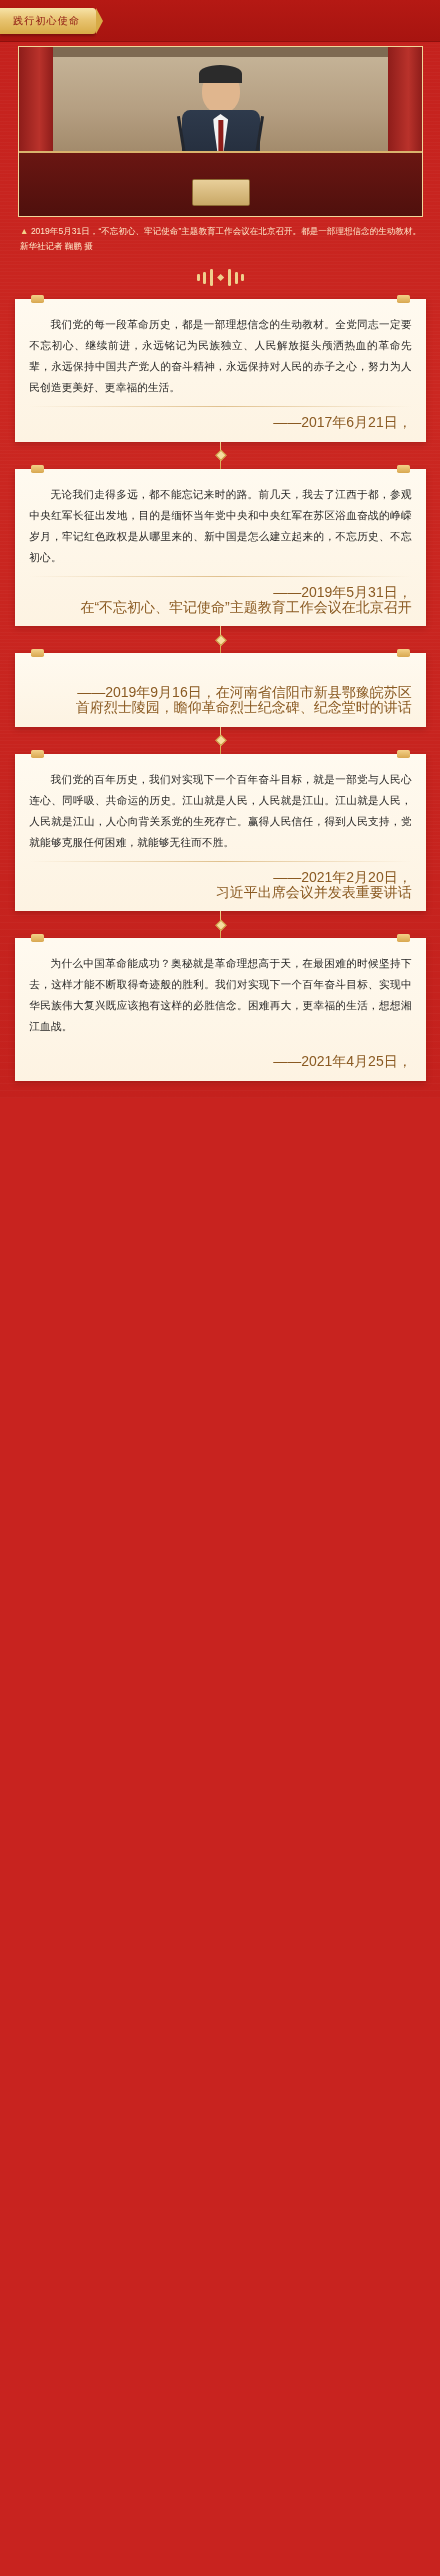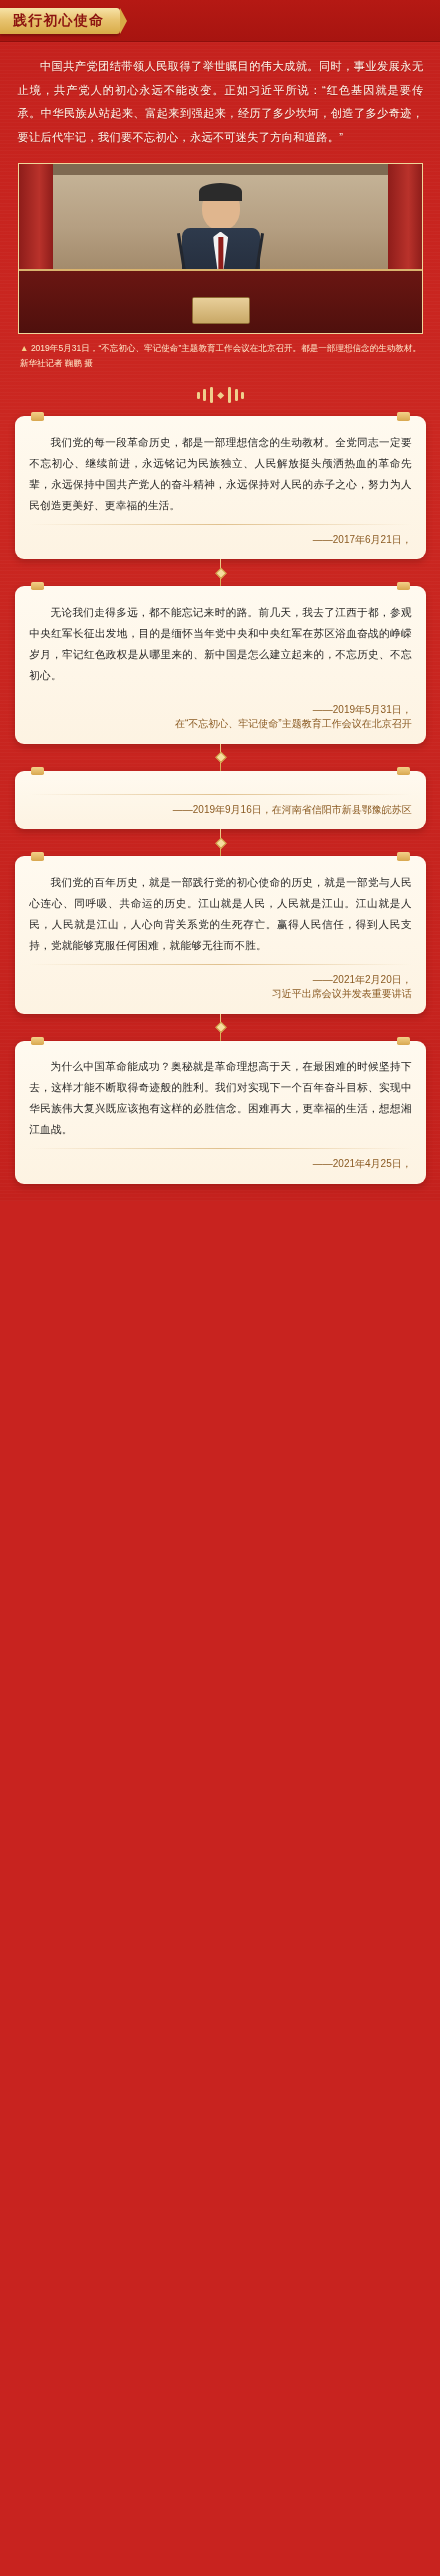"践行初心使命" .header-title { font-size: 14px -> 10px; font-weight: bold -> normal }
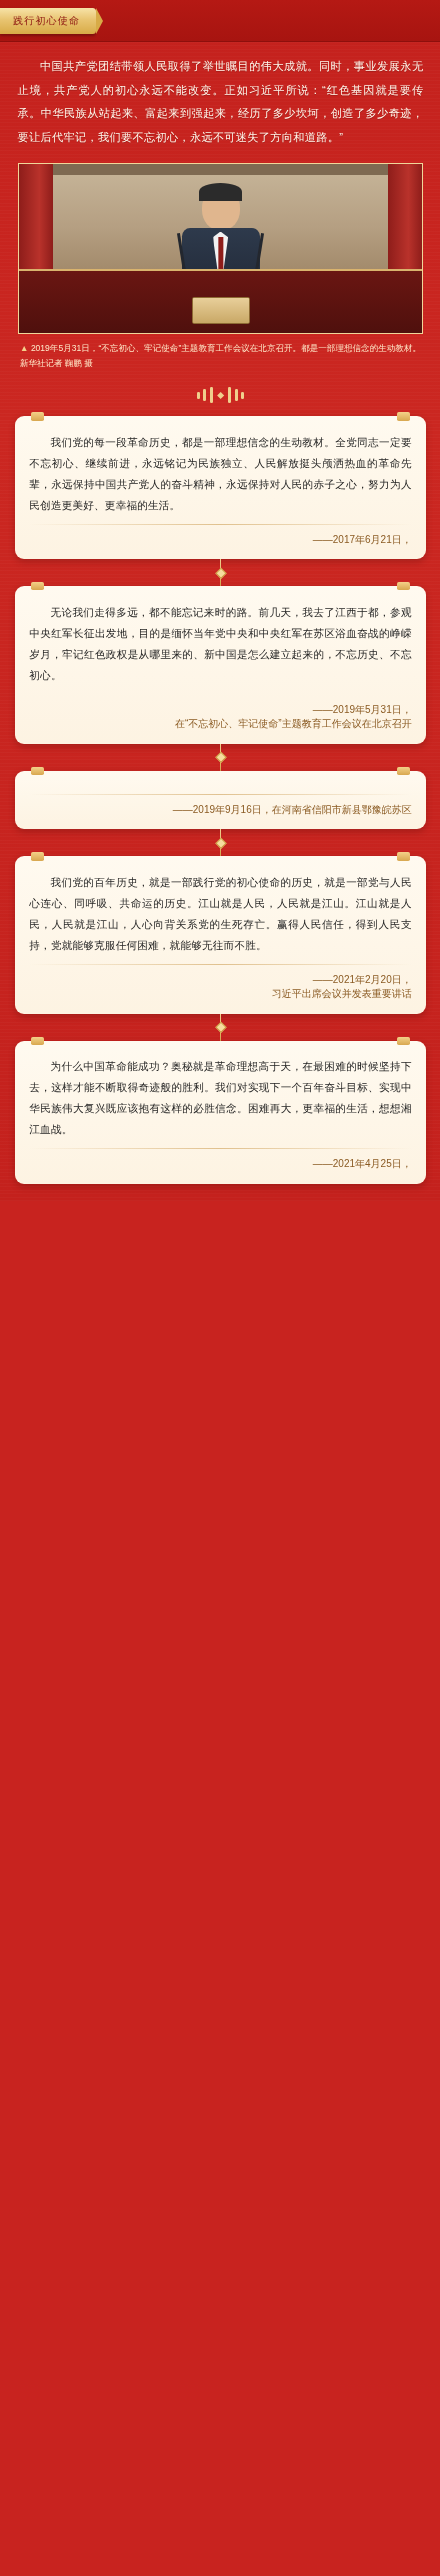"中国共产党团结带领人民取得了举世瞩目的伟大成就。同时，事业发展永无止境，共产党人" div.intro { html: <div>中国共产党团结带领人民取得了举世瞩目的伟大成就。同时，事业发展永无止境，共产党人的初心永远不能改变。正如习近平所说：“红色基因就是要传承。中华民族从站起来、富起来到强起来，经历了多少坎坷，创造了多少奇迹，要让后代牢记，我们要不忘初心，永远不可迷失了方向和道路。”</div> -> none }
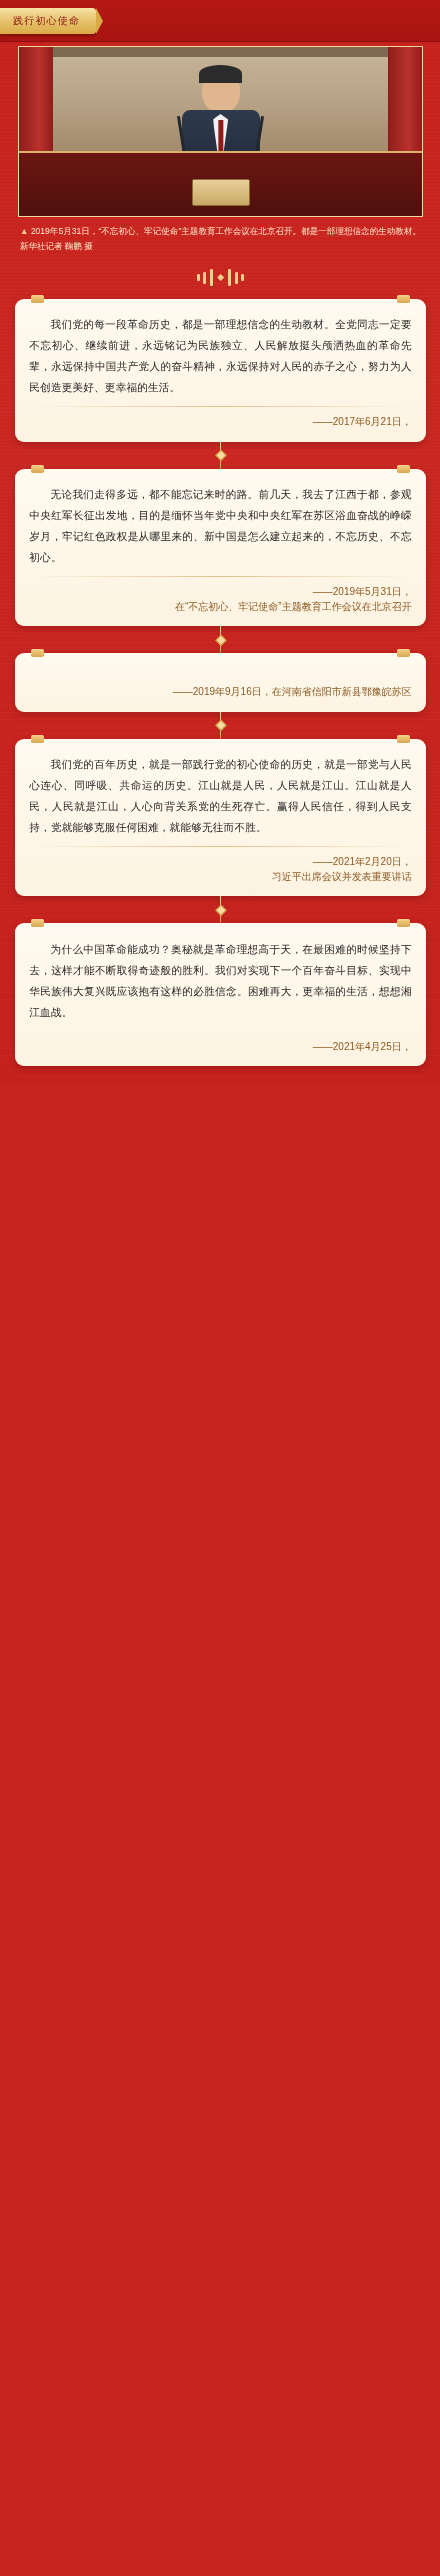"我们党的每一段革命历史，都是一部理想信念的生动教材。全党同志一定要不忘初心、继续" .card { border-radius: 9px -> 0 }
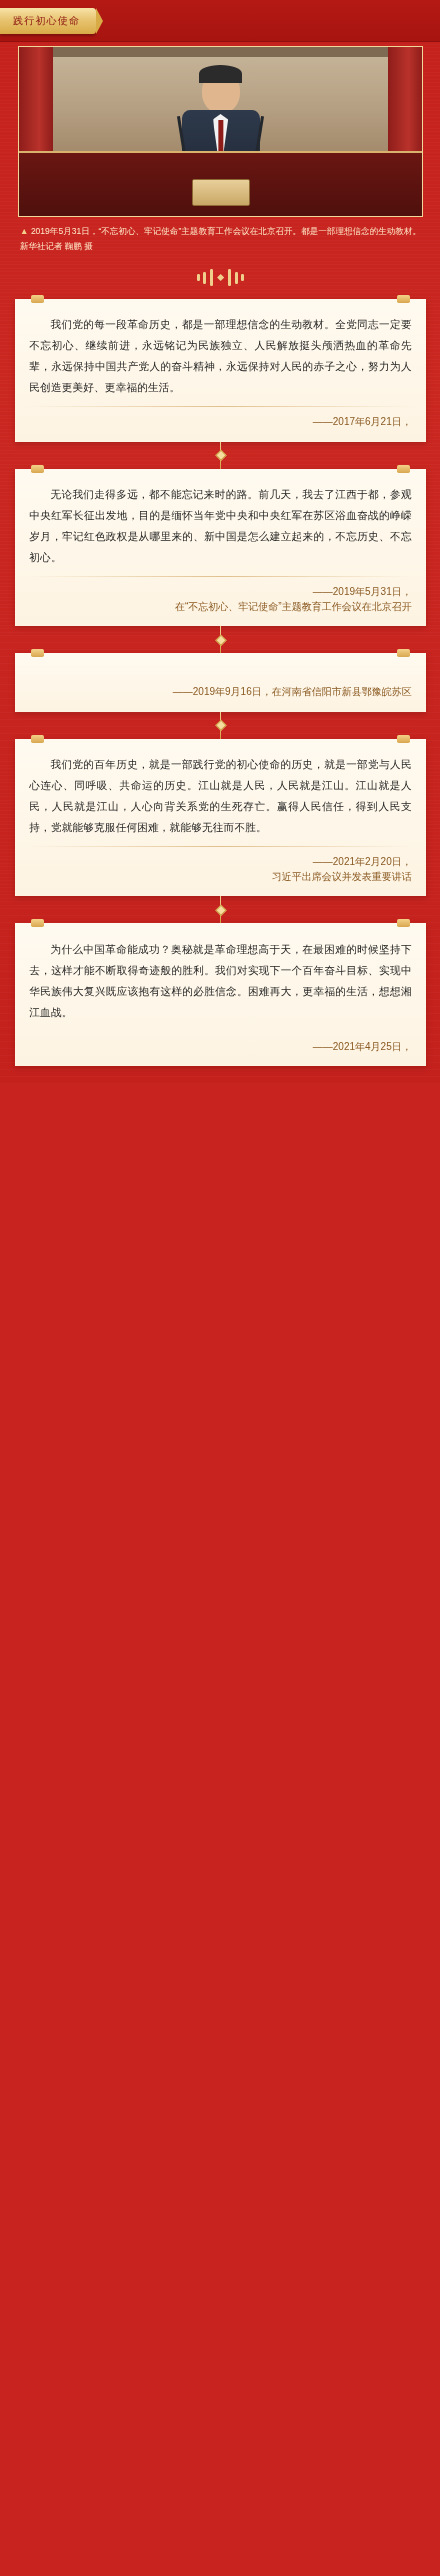"——2017年6月21日，" .card-source { font-size: 10px -> 14px }
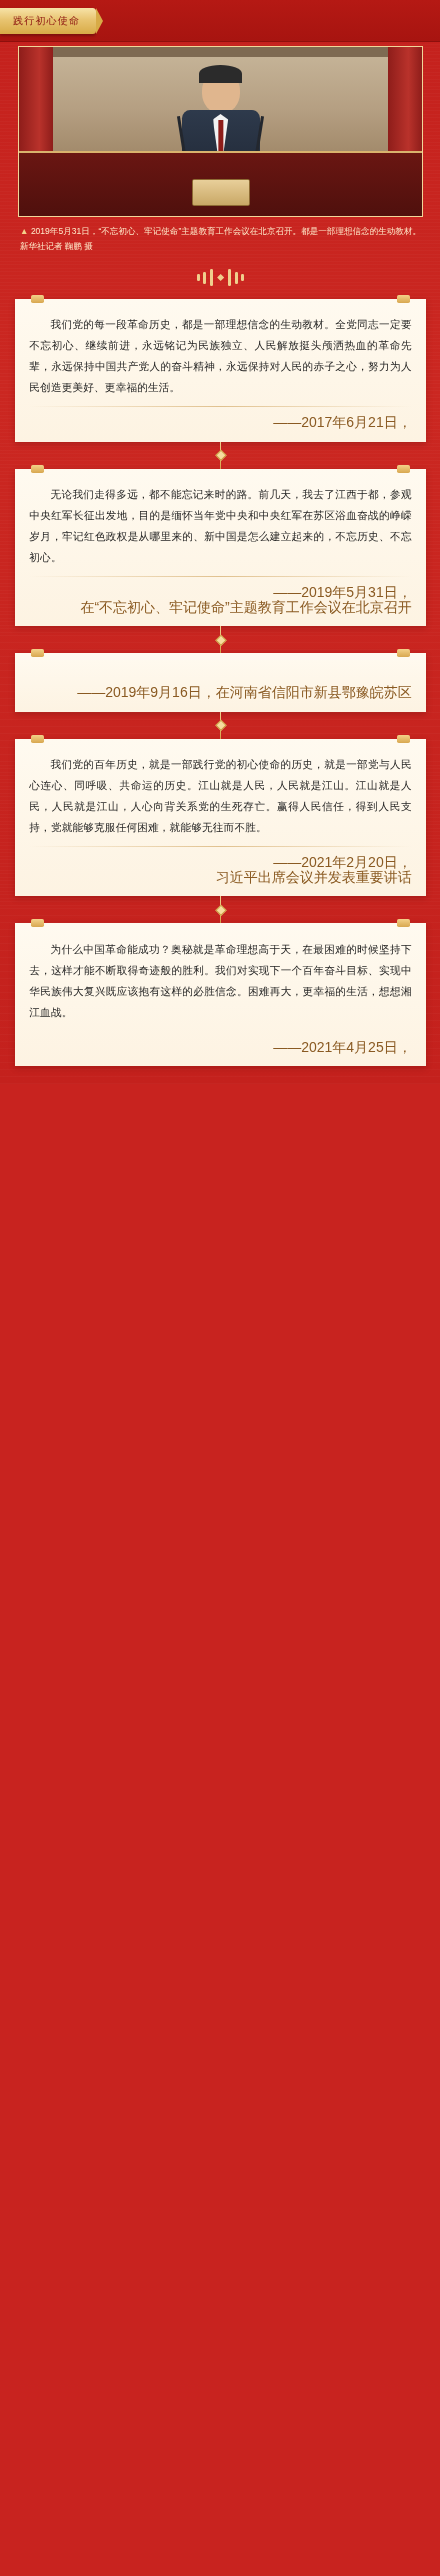"首府烈士陵园，瞻仰革命烈士纪念碑、纪念堂时的讲话" span.src-line2 { html: none -> <span>首府烈士陵园，瞻仰革命烈士纪念碑、纪念堂时的讲话</span> }
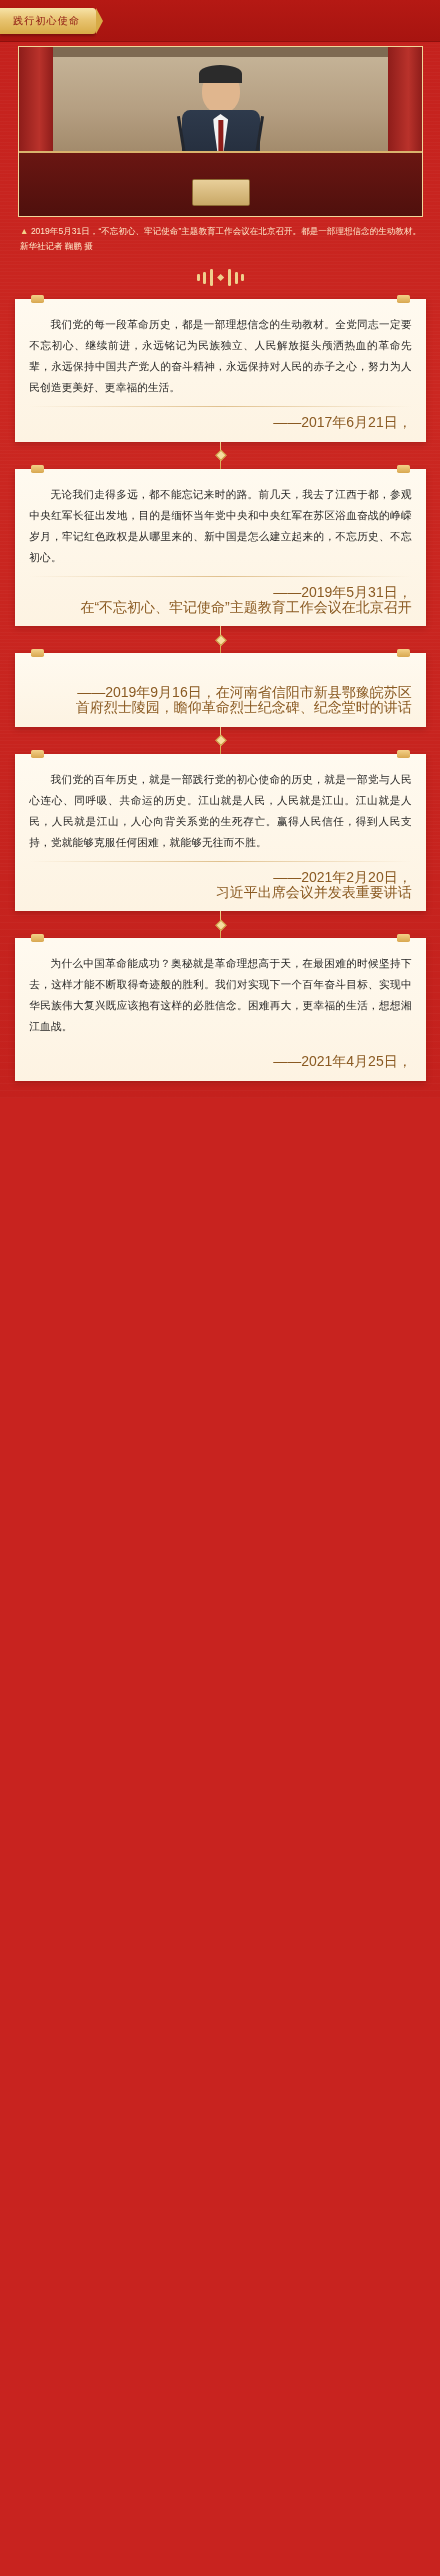"我们党的百年历史，就是一部践行党的初心使命的历史，就是一部党与人民心连心、同呼吸" div.card-text { text: 就是一部践行党的初心使命的历史 -> 我们对实现下一个百年奋斗目标 }
